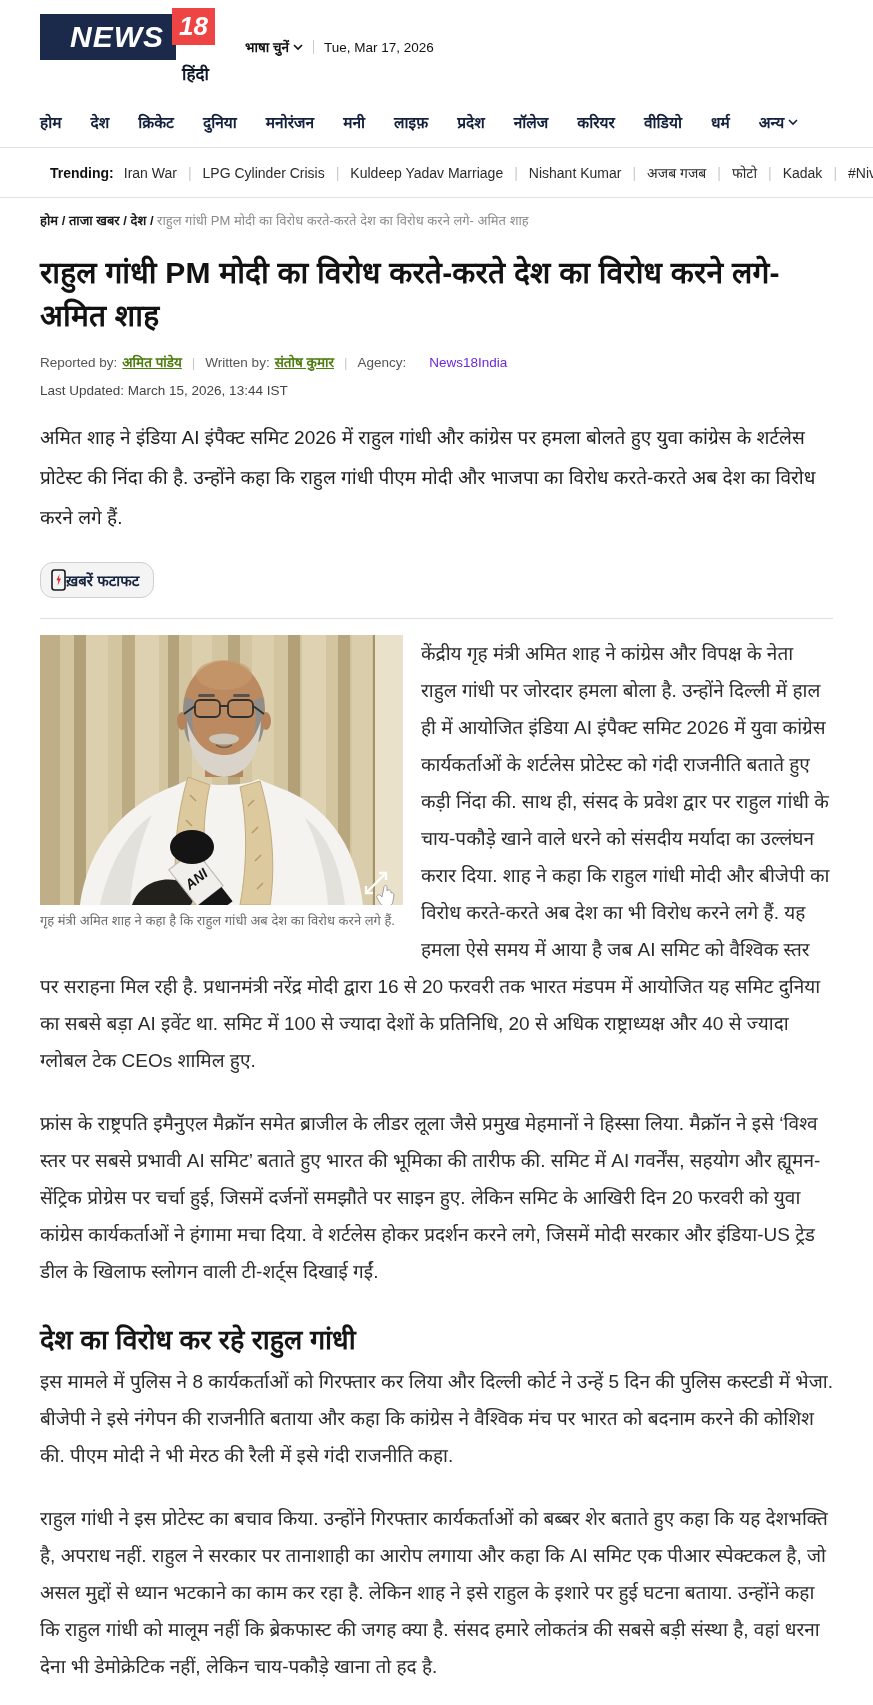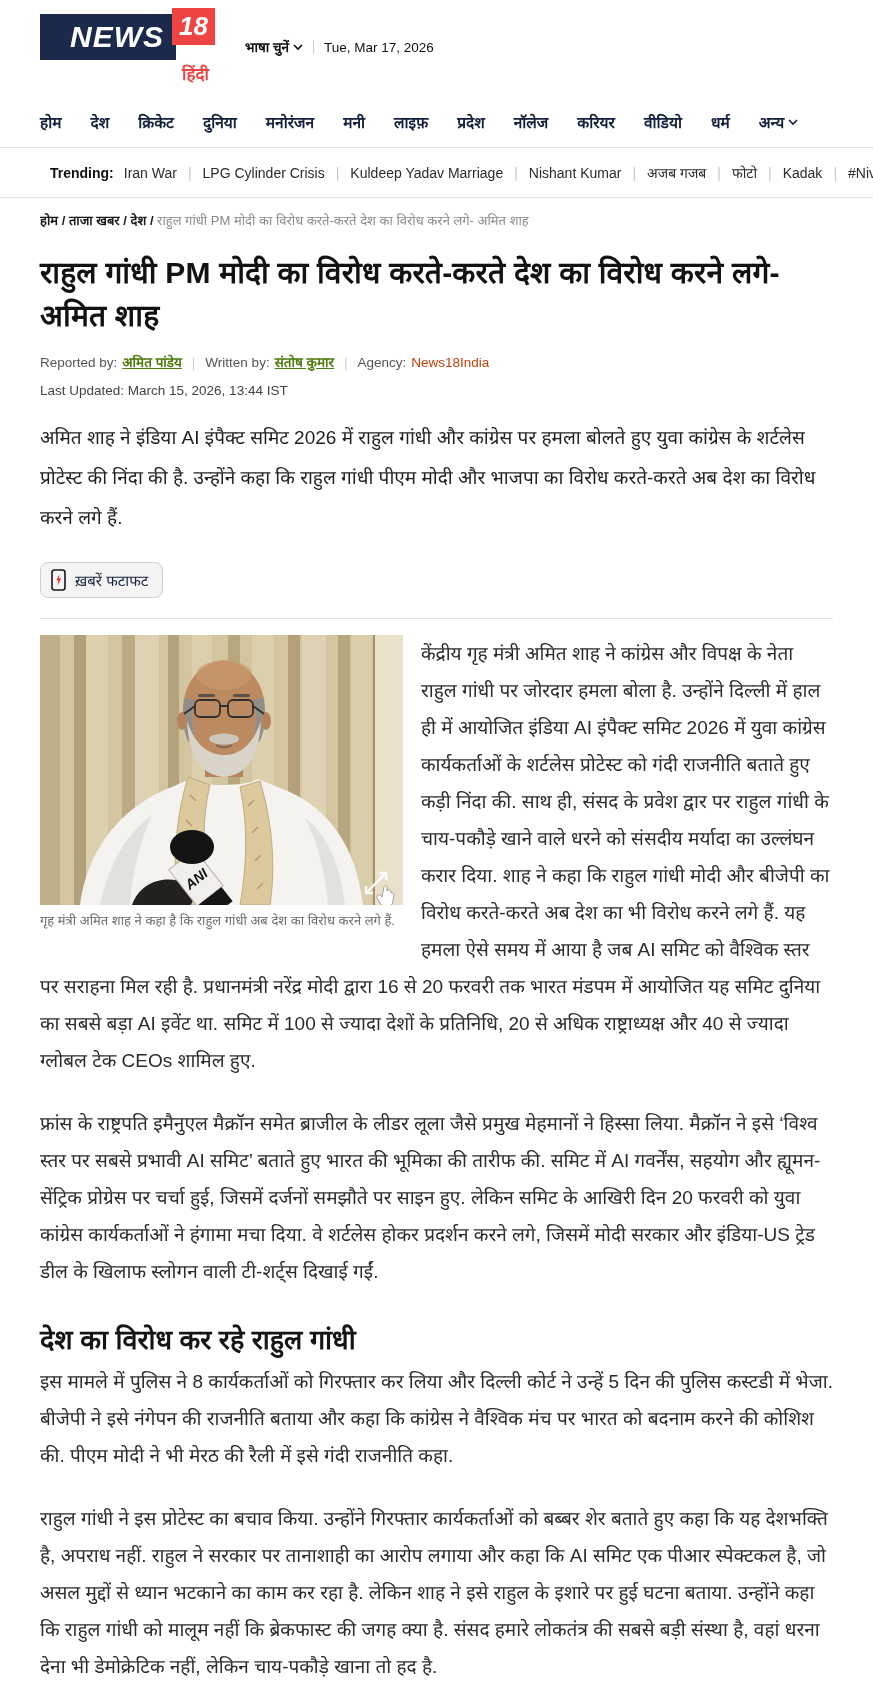"हिंदी" .logo-lang { color: #ef4444 -> #0f172a }
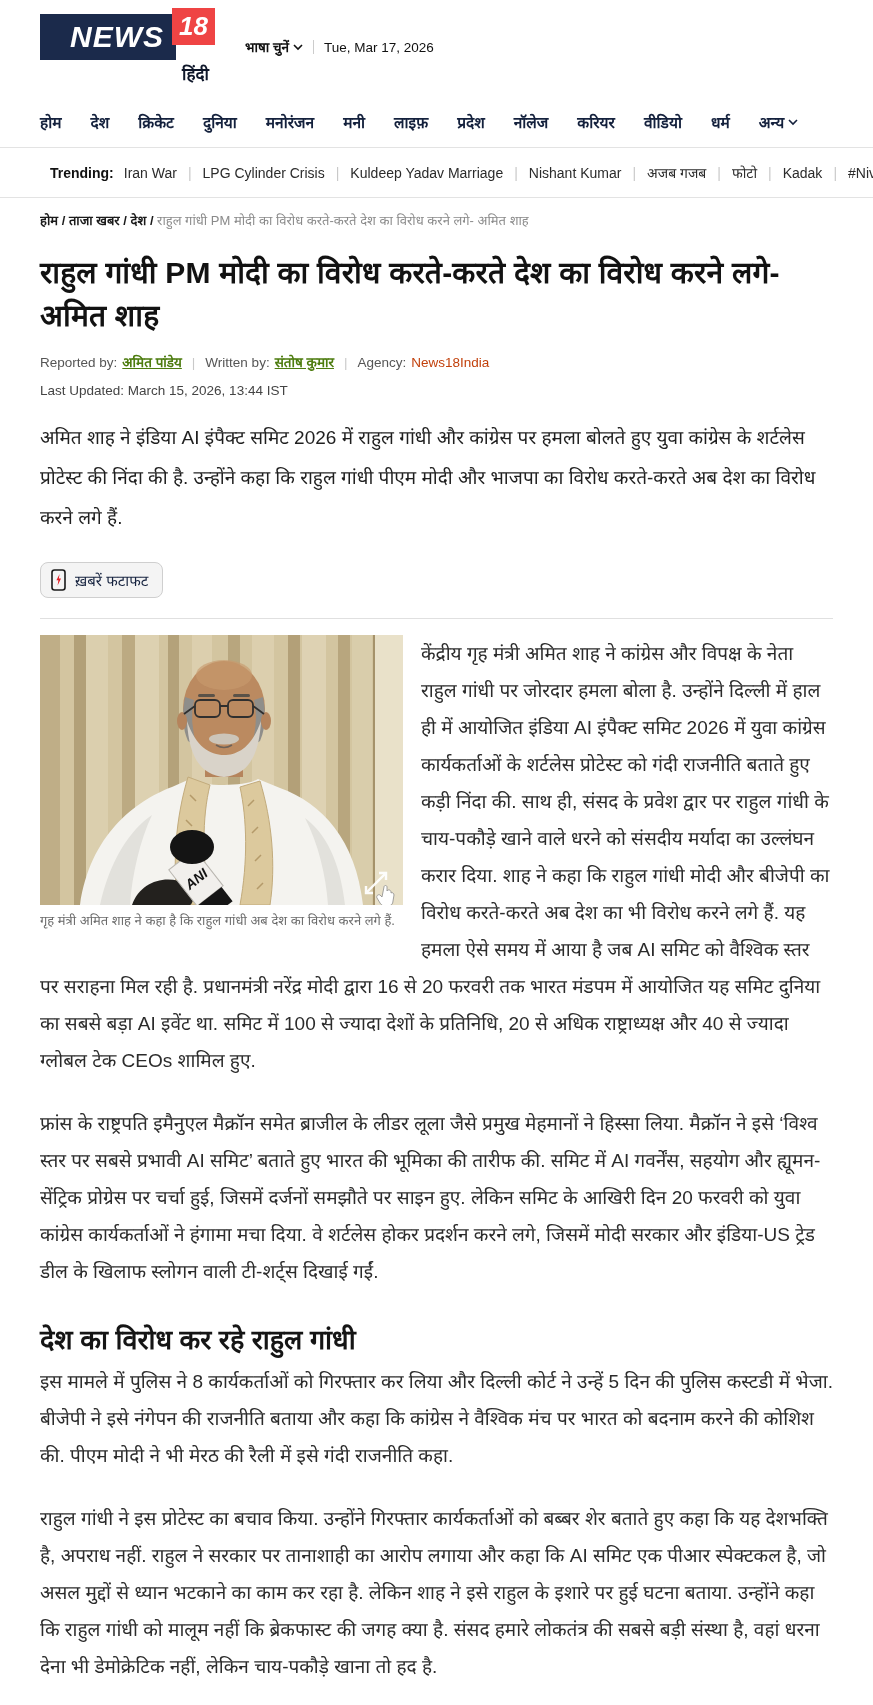"News18India" .byline .by-agency { color: #c2410c -> #6d28d9; margin-left: 5px -> 23px }
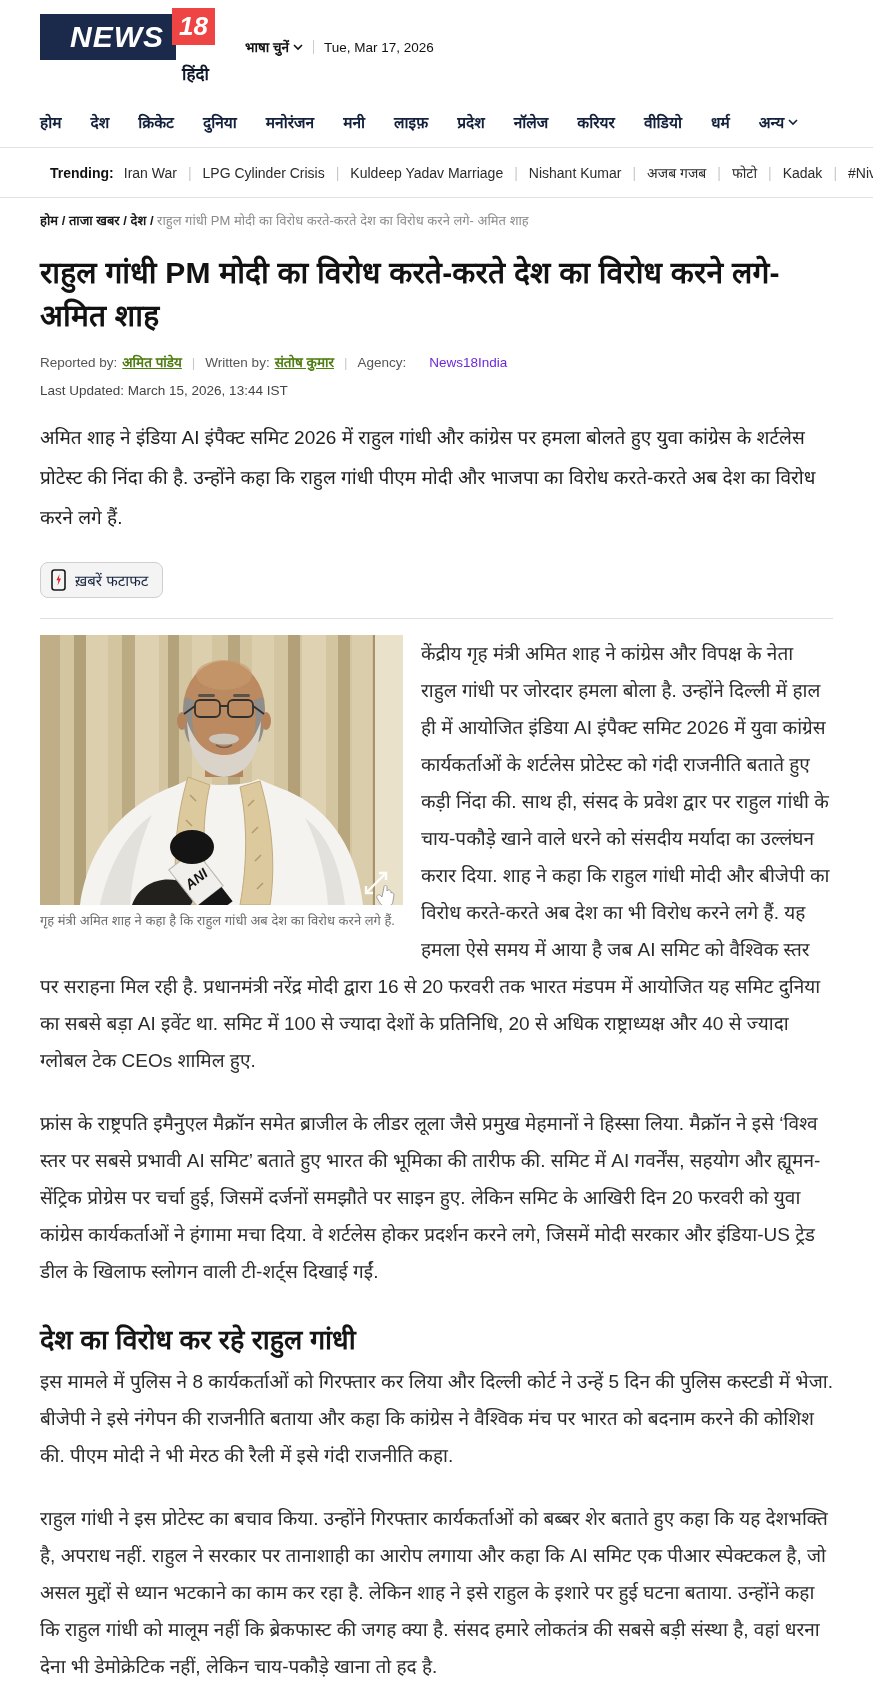"ख़बरें फटाफट" .quick-news { border-radius: 8px -> 13px; font-weight: normal -> bold; gap: 9px -> none }
